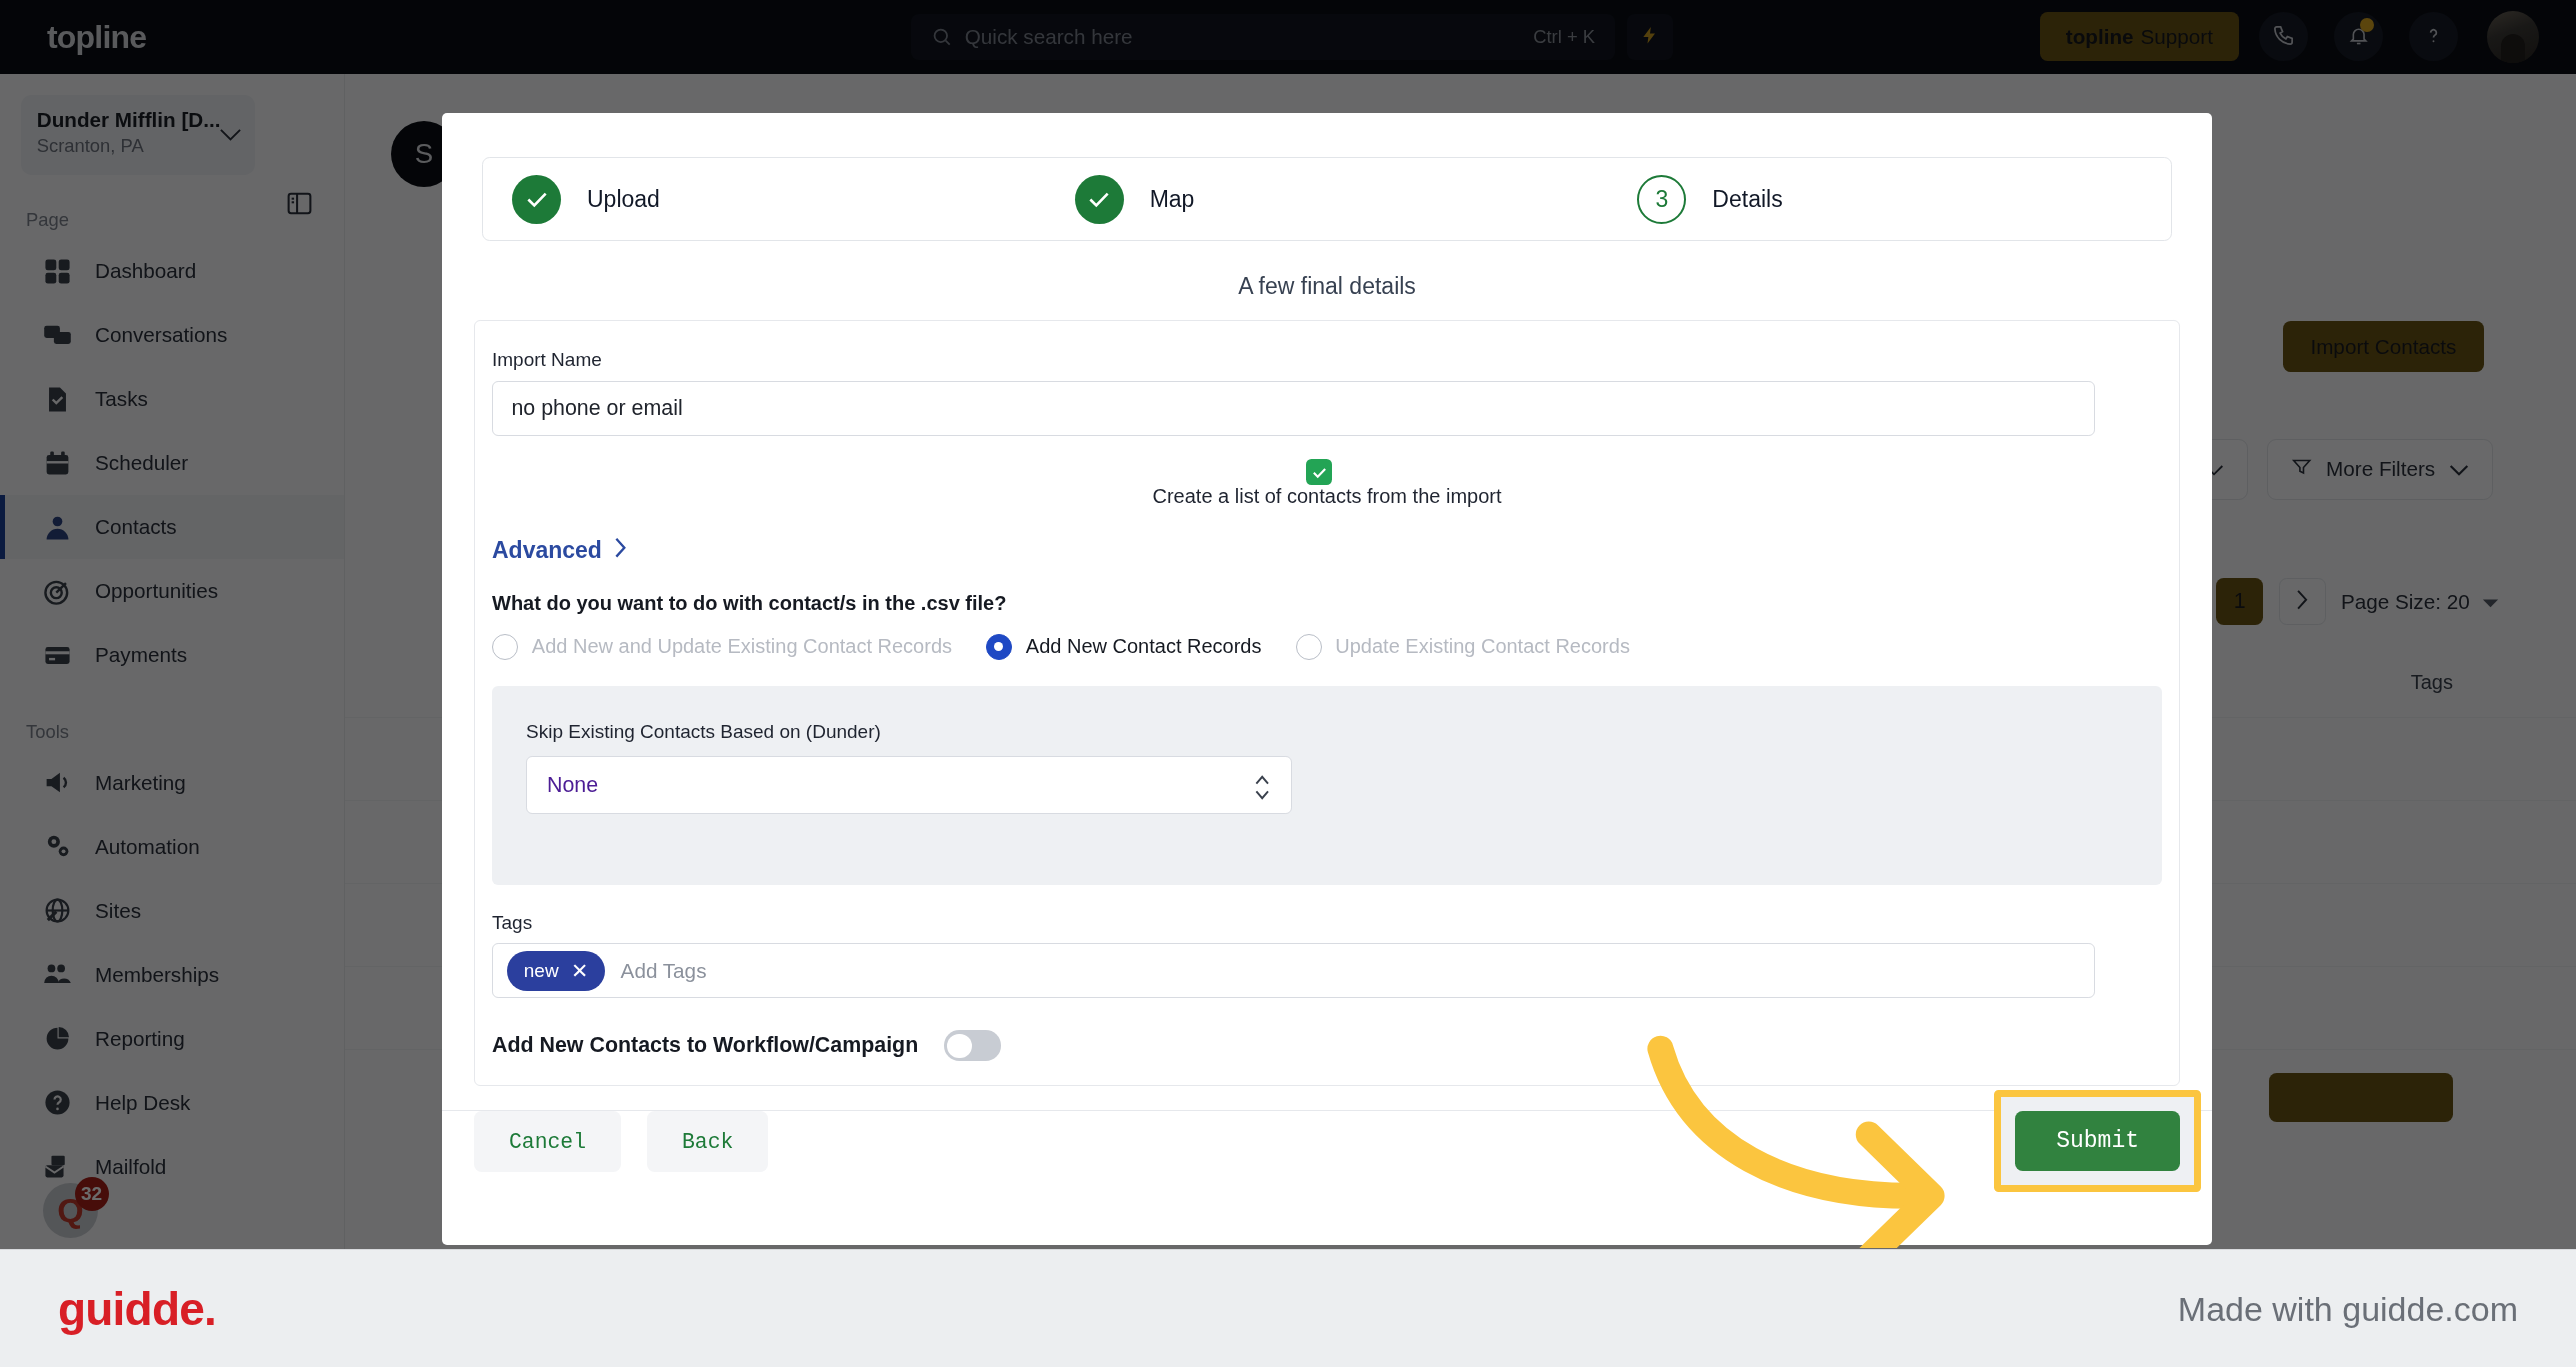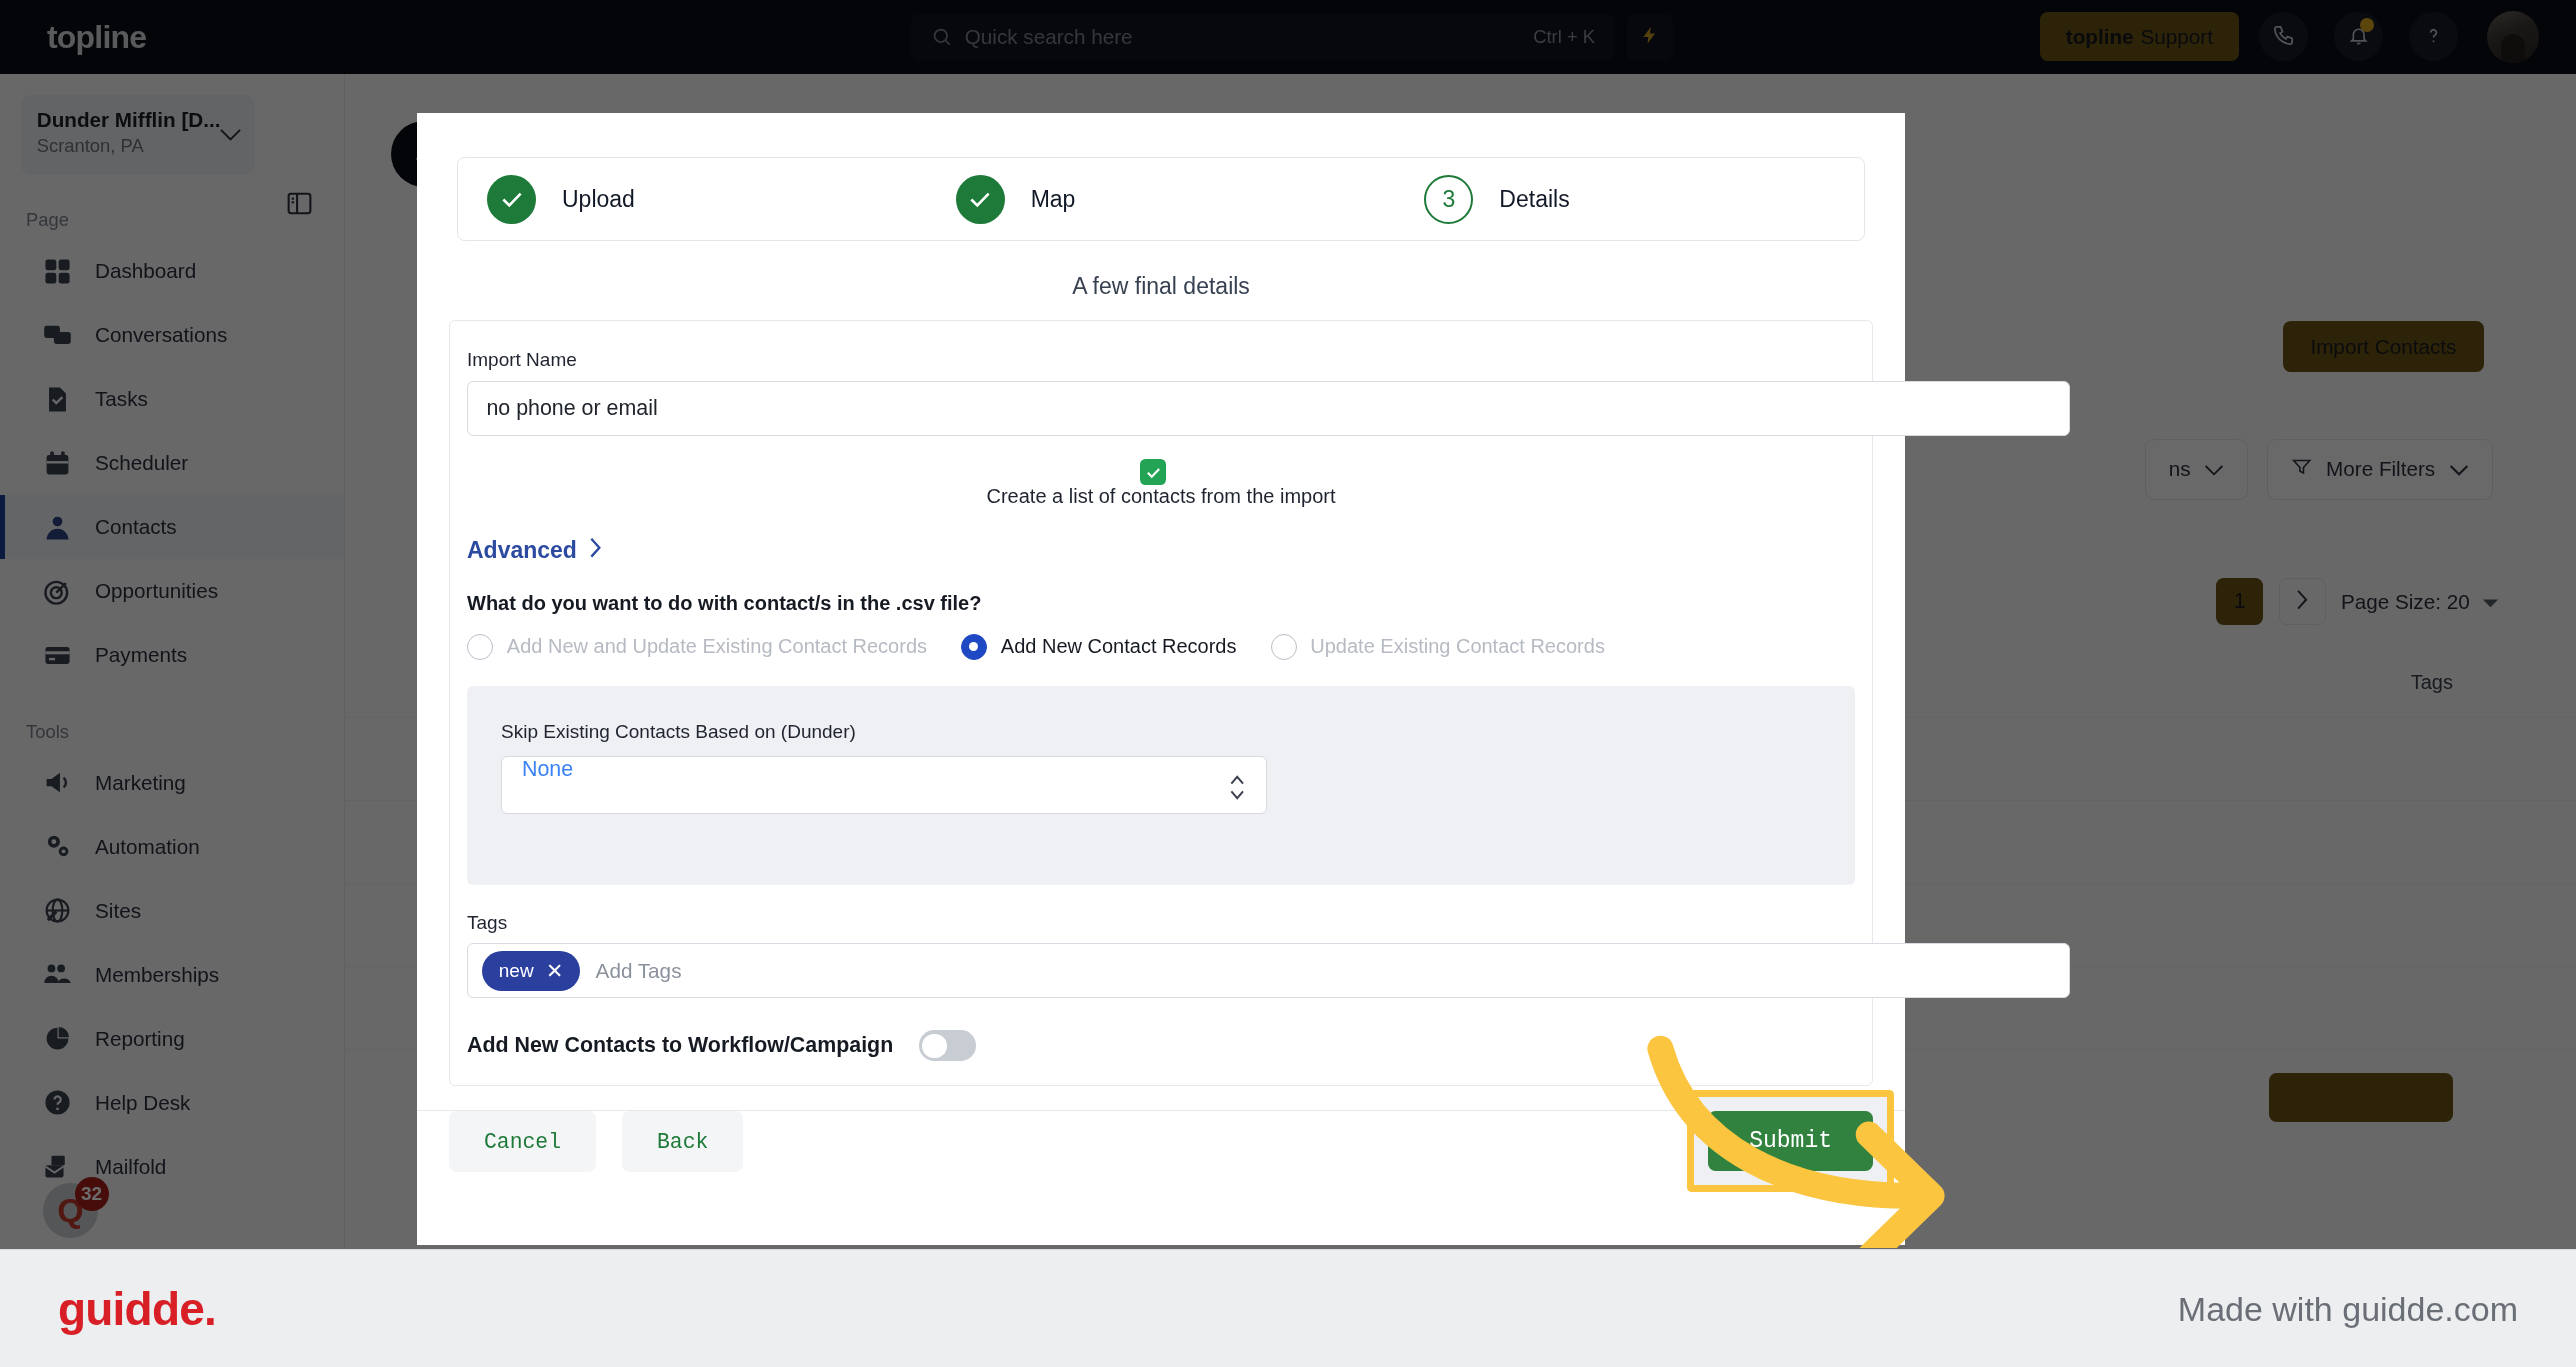"Upload" .modal { border-radius: 0 -> 5px; left: 417px -> 442px; width: 1488px -> 1770px }
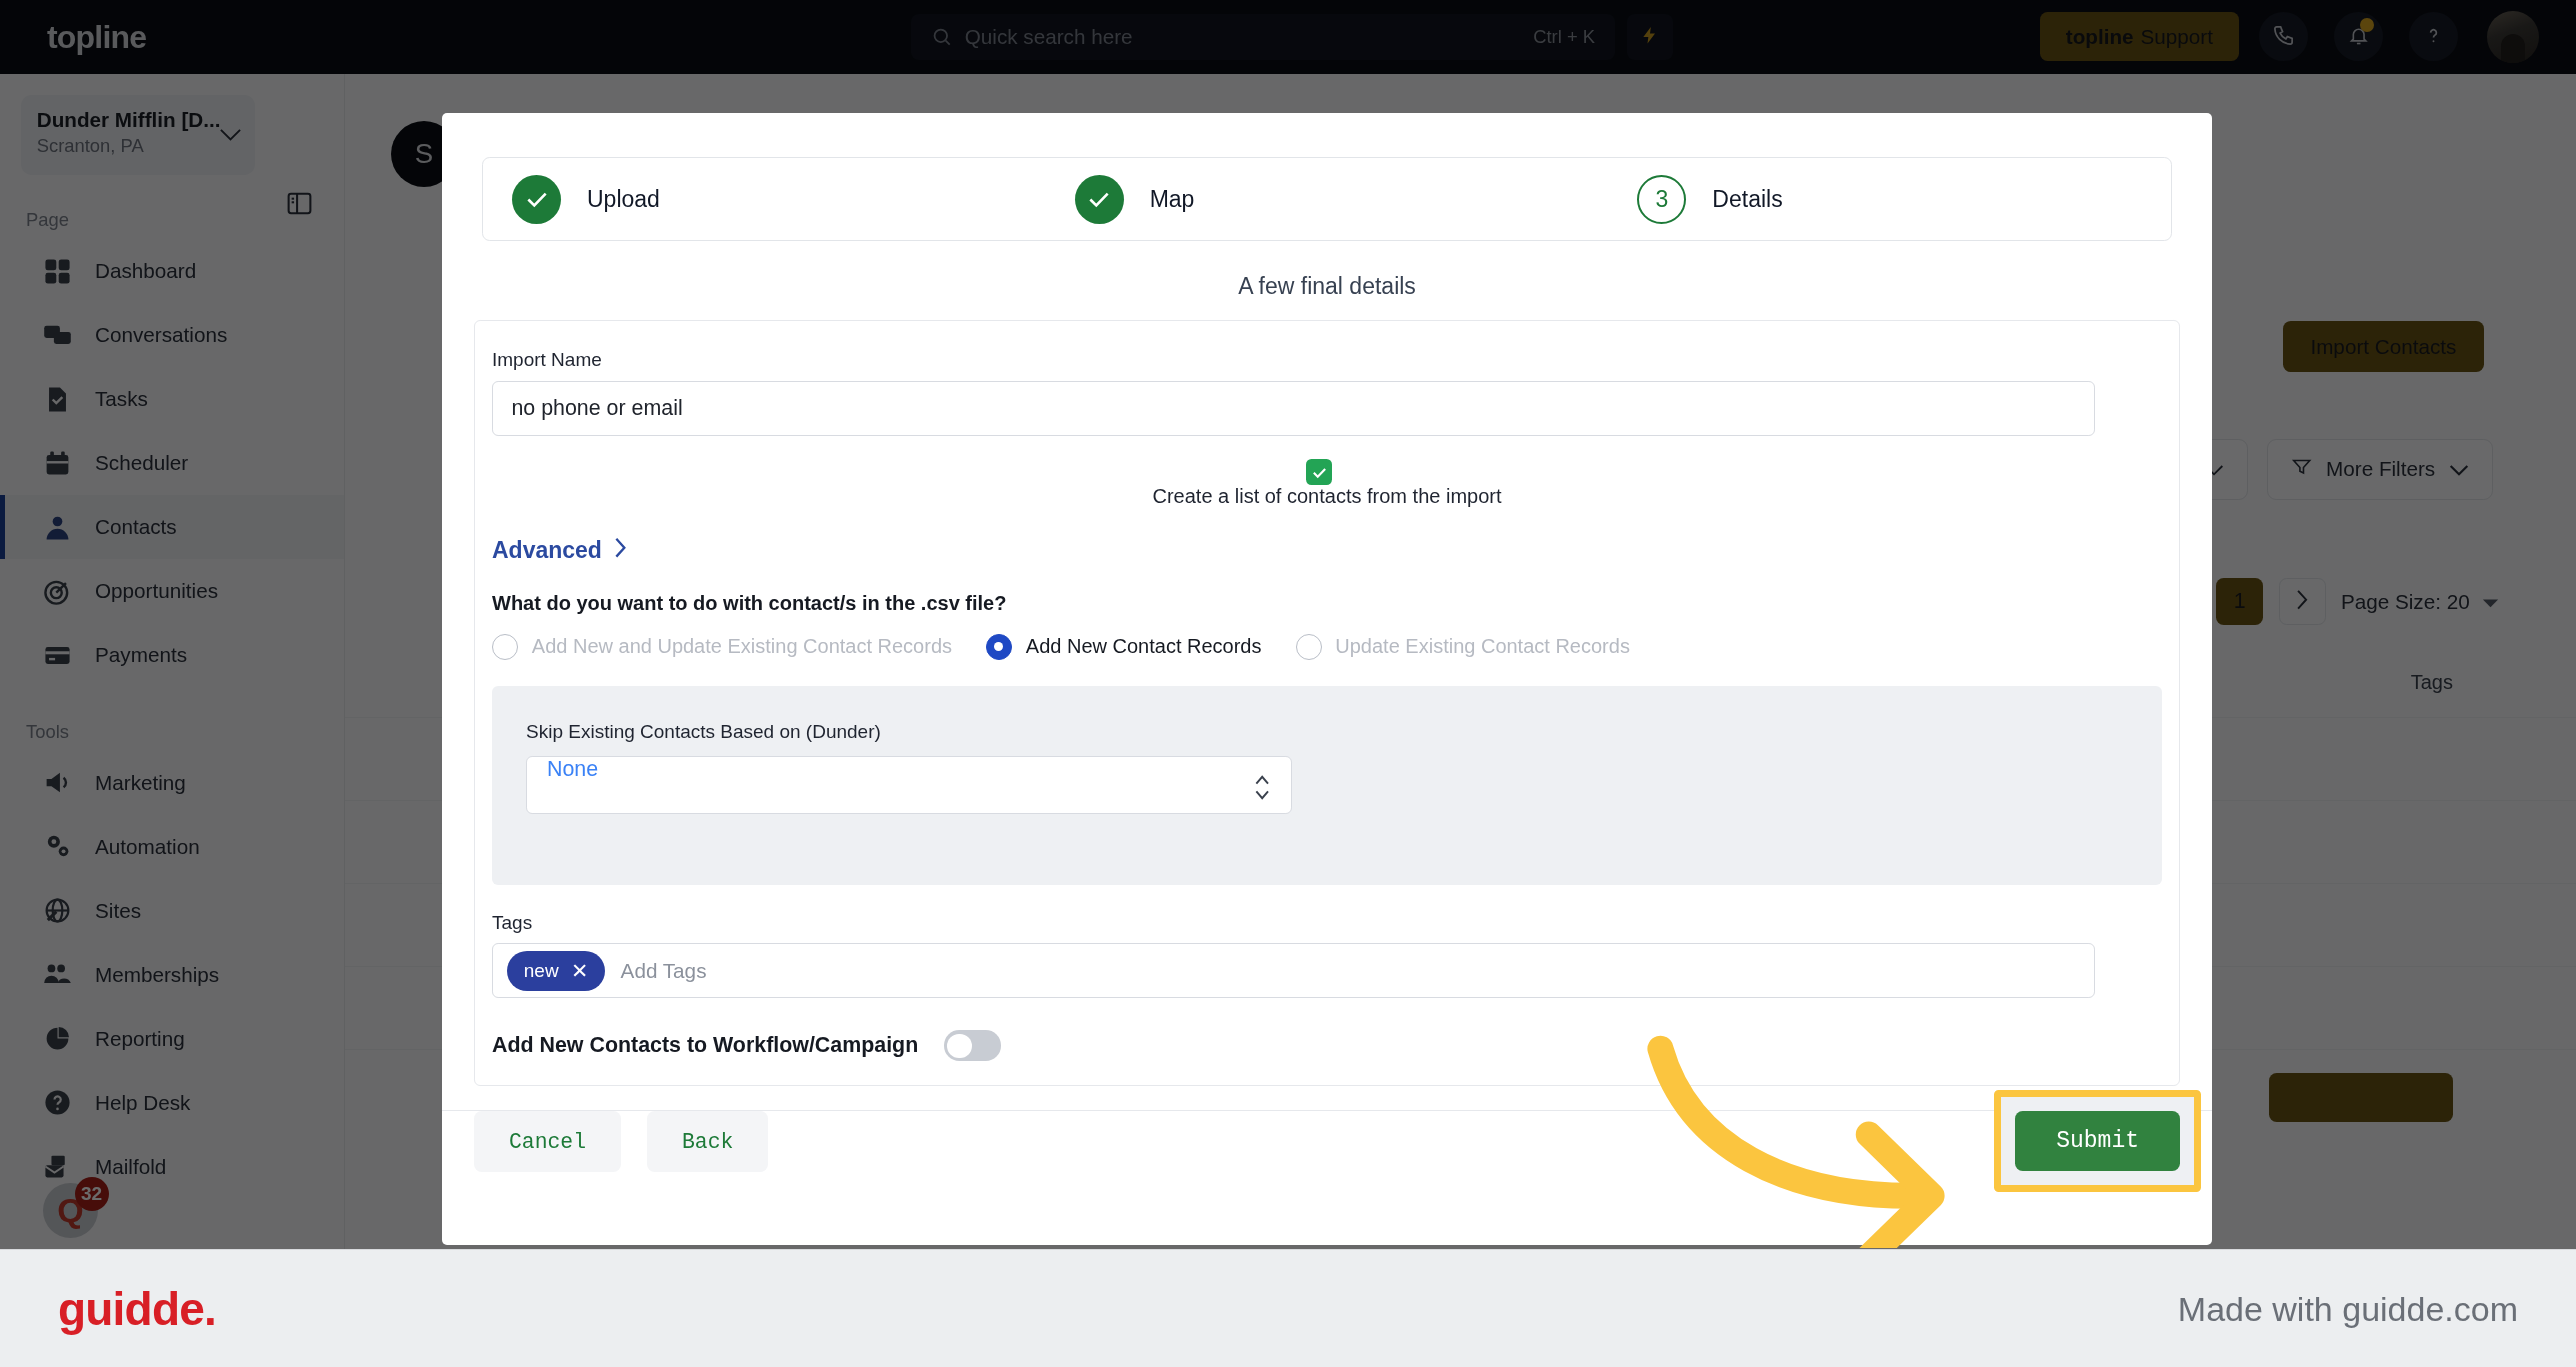"None" .select-box { align-items: none -> center; color: #3b82f6 -> #4c1d95 }
